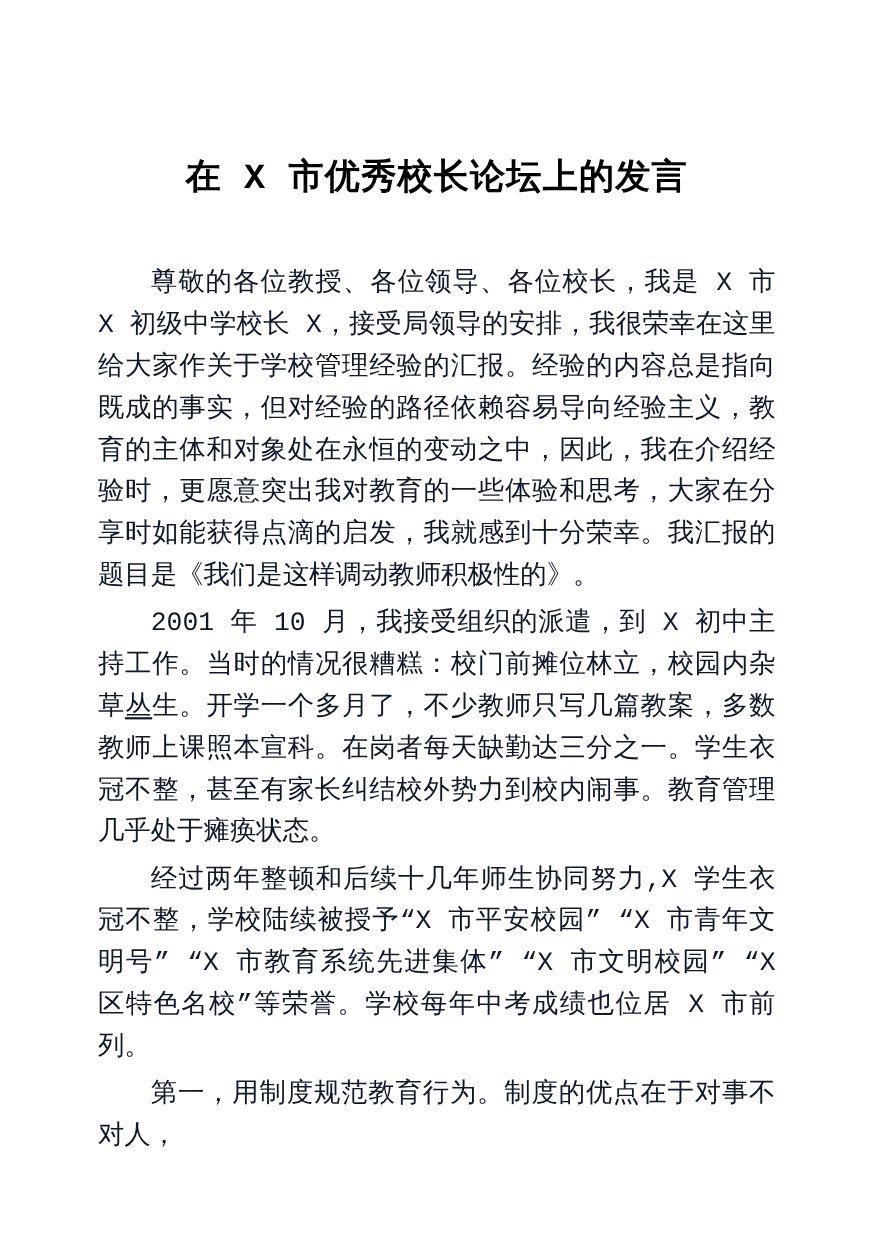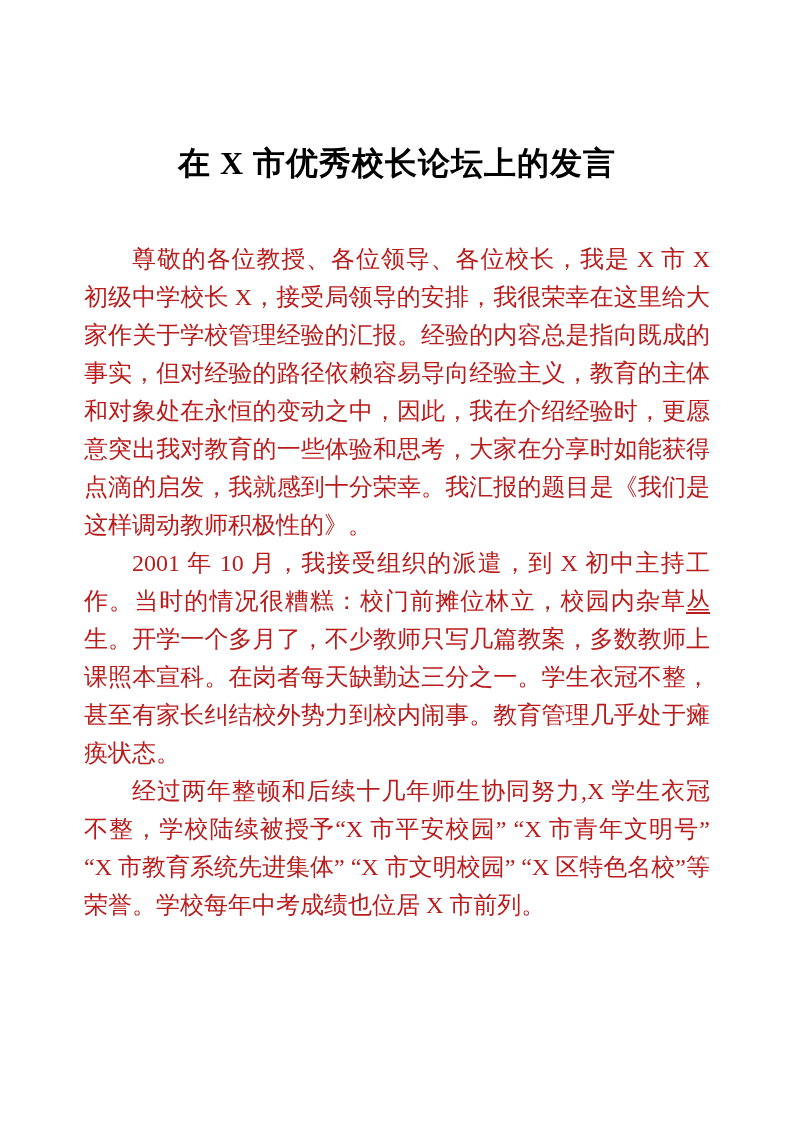"在 X 市优秀校长论坛上的发言" .page { font-family: Liberation Serif, serif -> Liberation Mono, monospace }
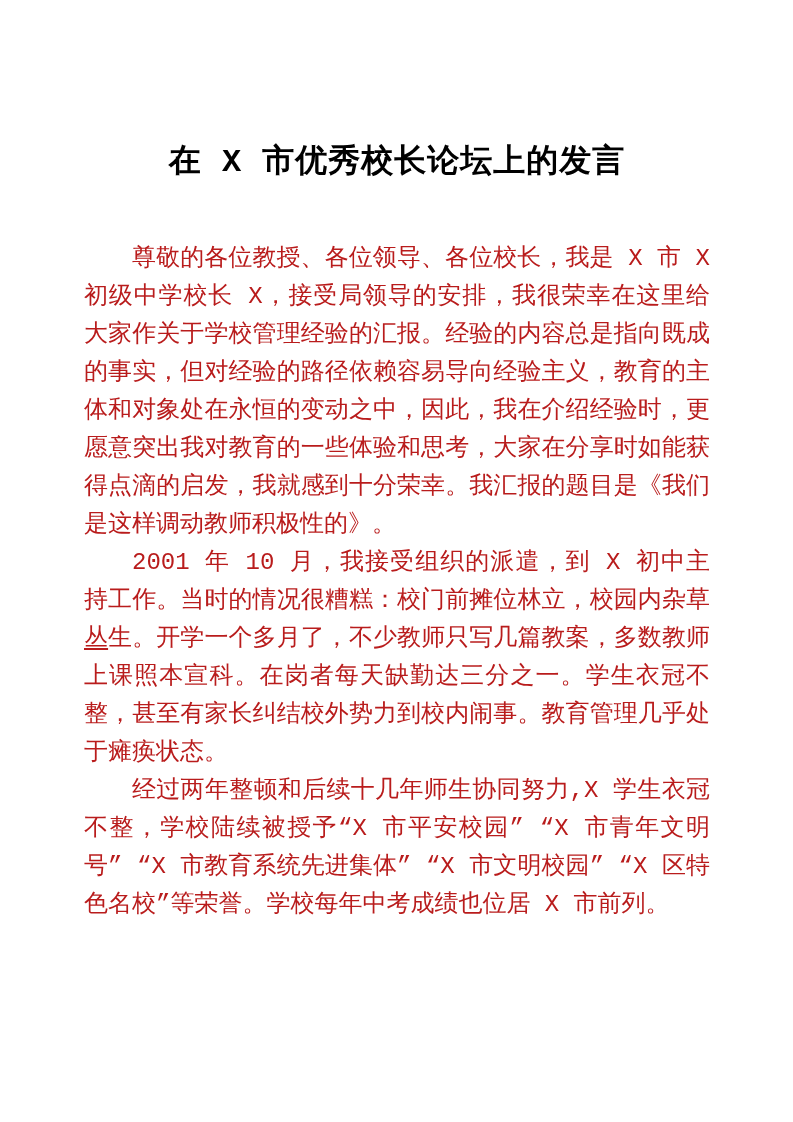"尊敬的各位教授、各位领导、各位校长，我是 X 市 X 初级中学校长" .body p.para { color: #b91c1c -> #0f172a; margin: 0 -> 5px }
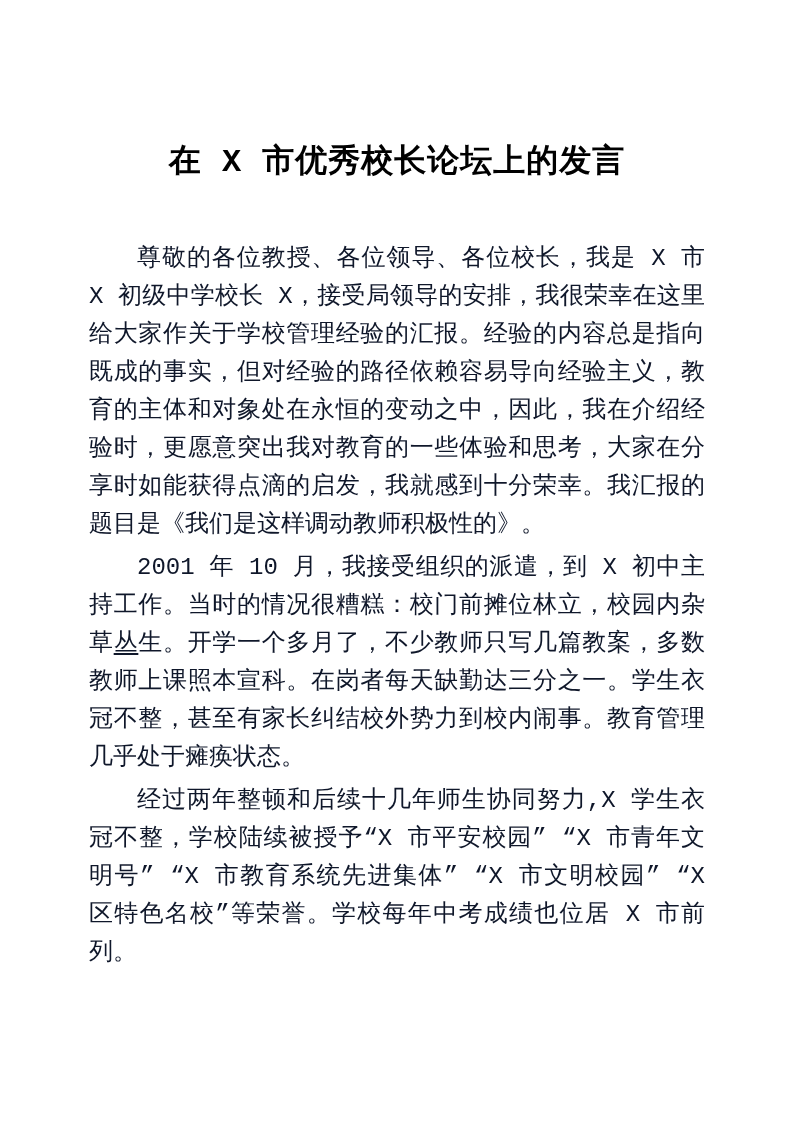"第一，用制度规范教育行为。制度的优点在于对事不对人，" p.para { html: none -> <p><span>第一，用制度规范教育行为。制度的优点在于对事不对人，</span></p> }
